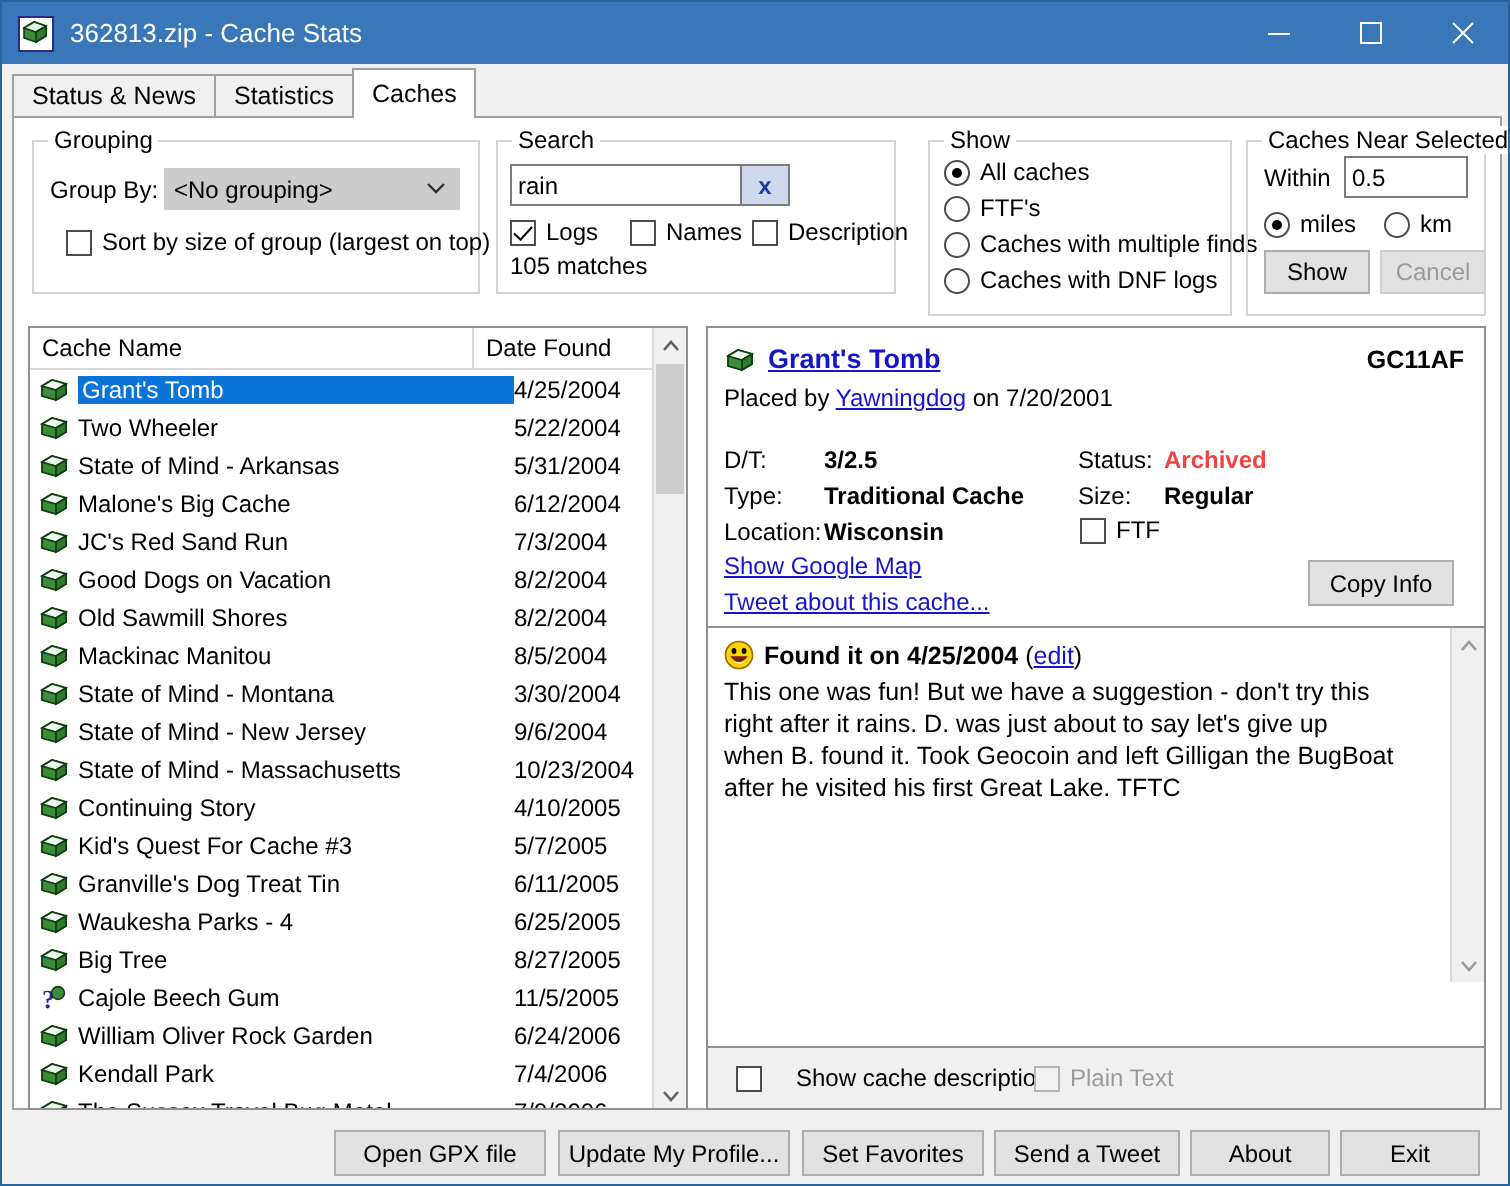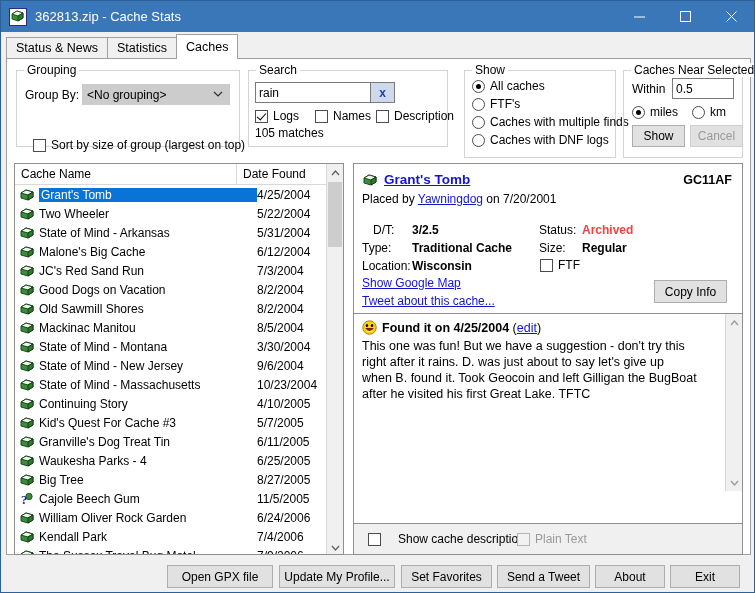"Sort by size of group" div.cbrow { margin-top: 24px -> none }
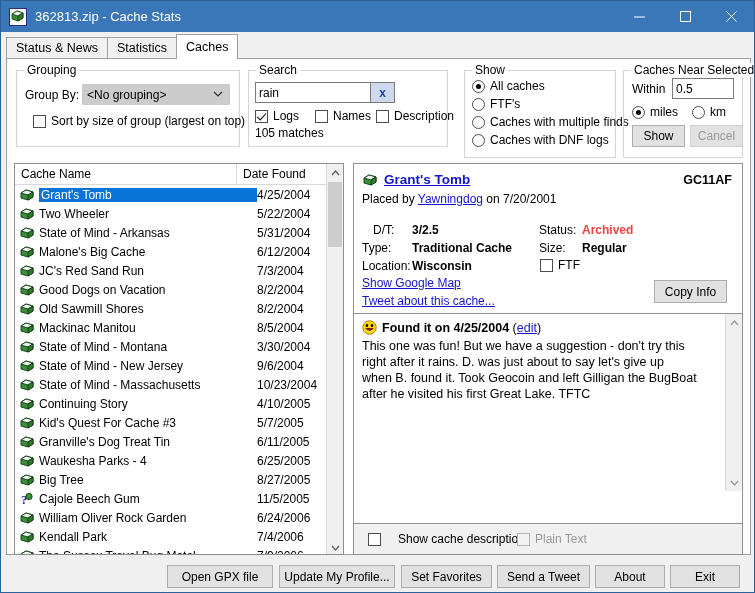"D/T:" div.fkey { left: 19px -> 8px }
